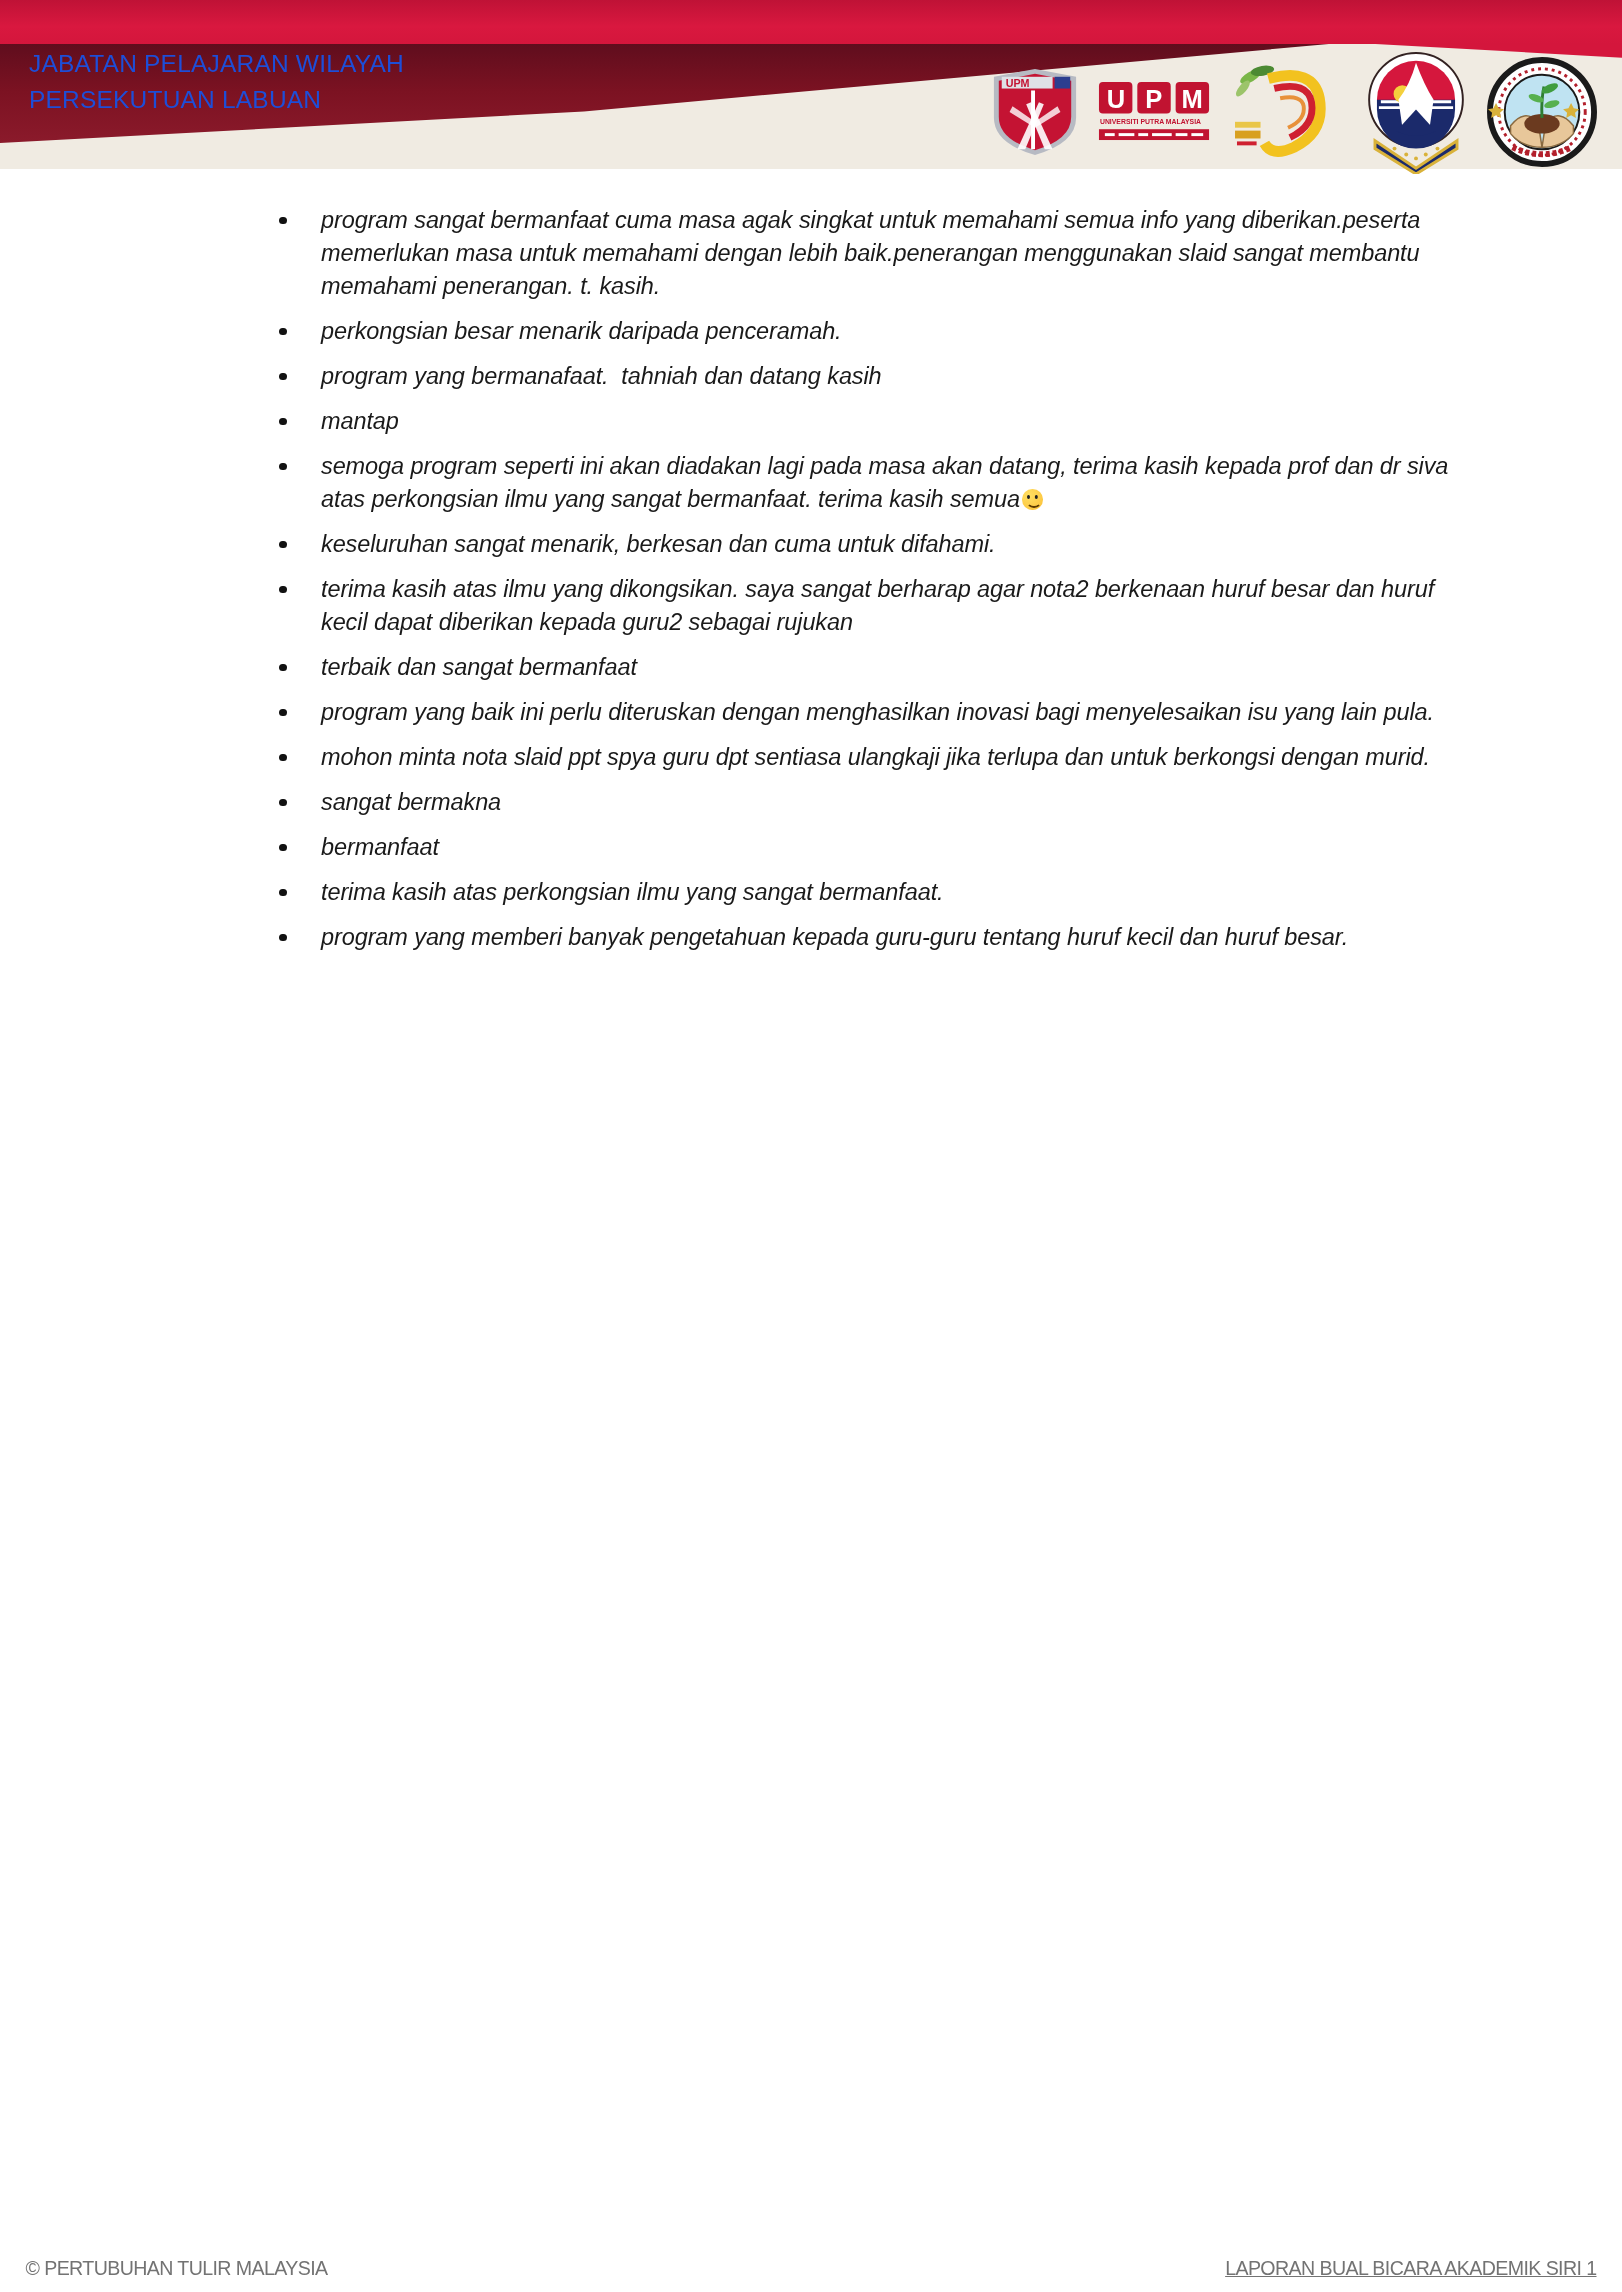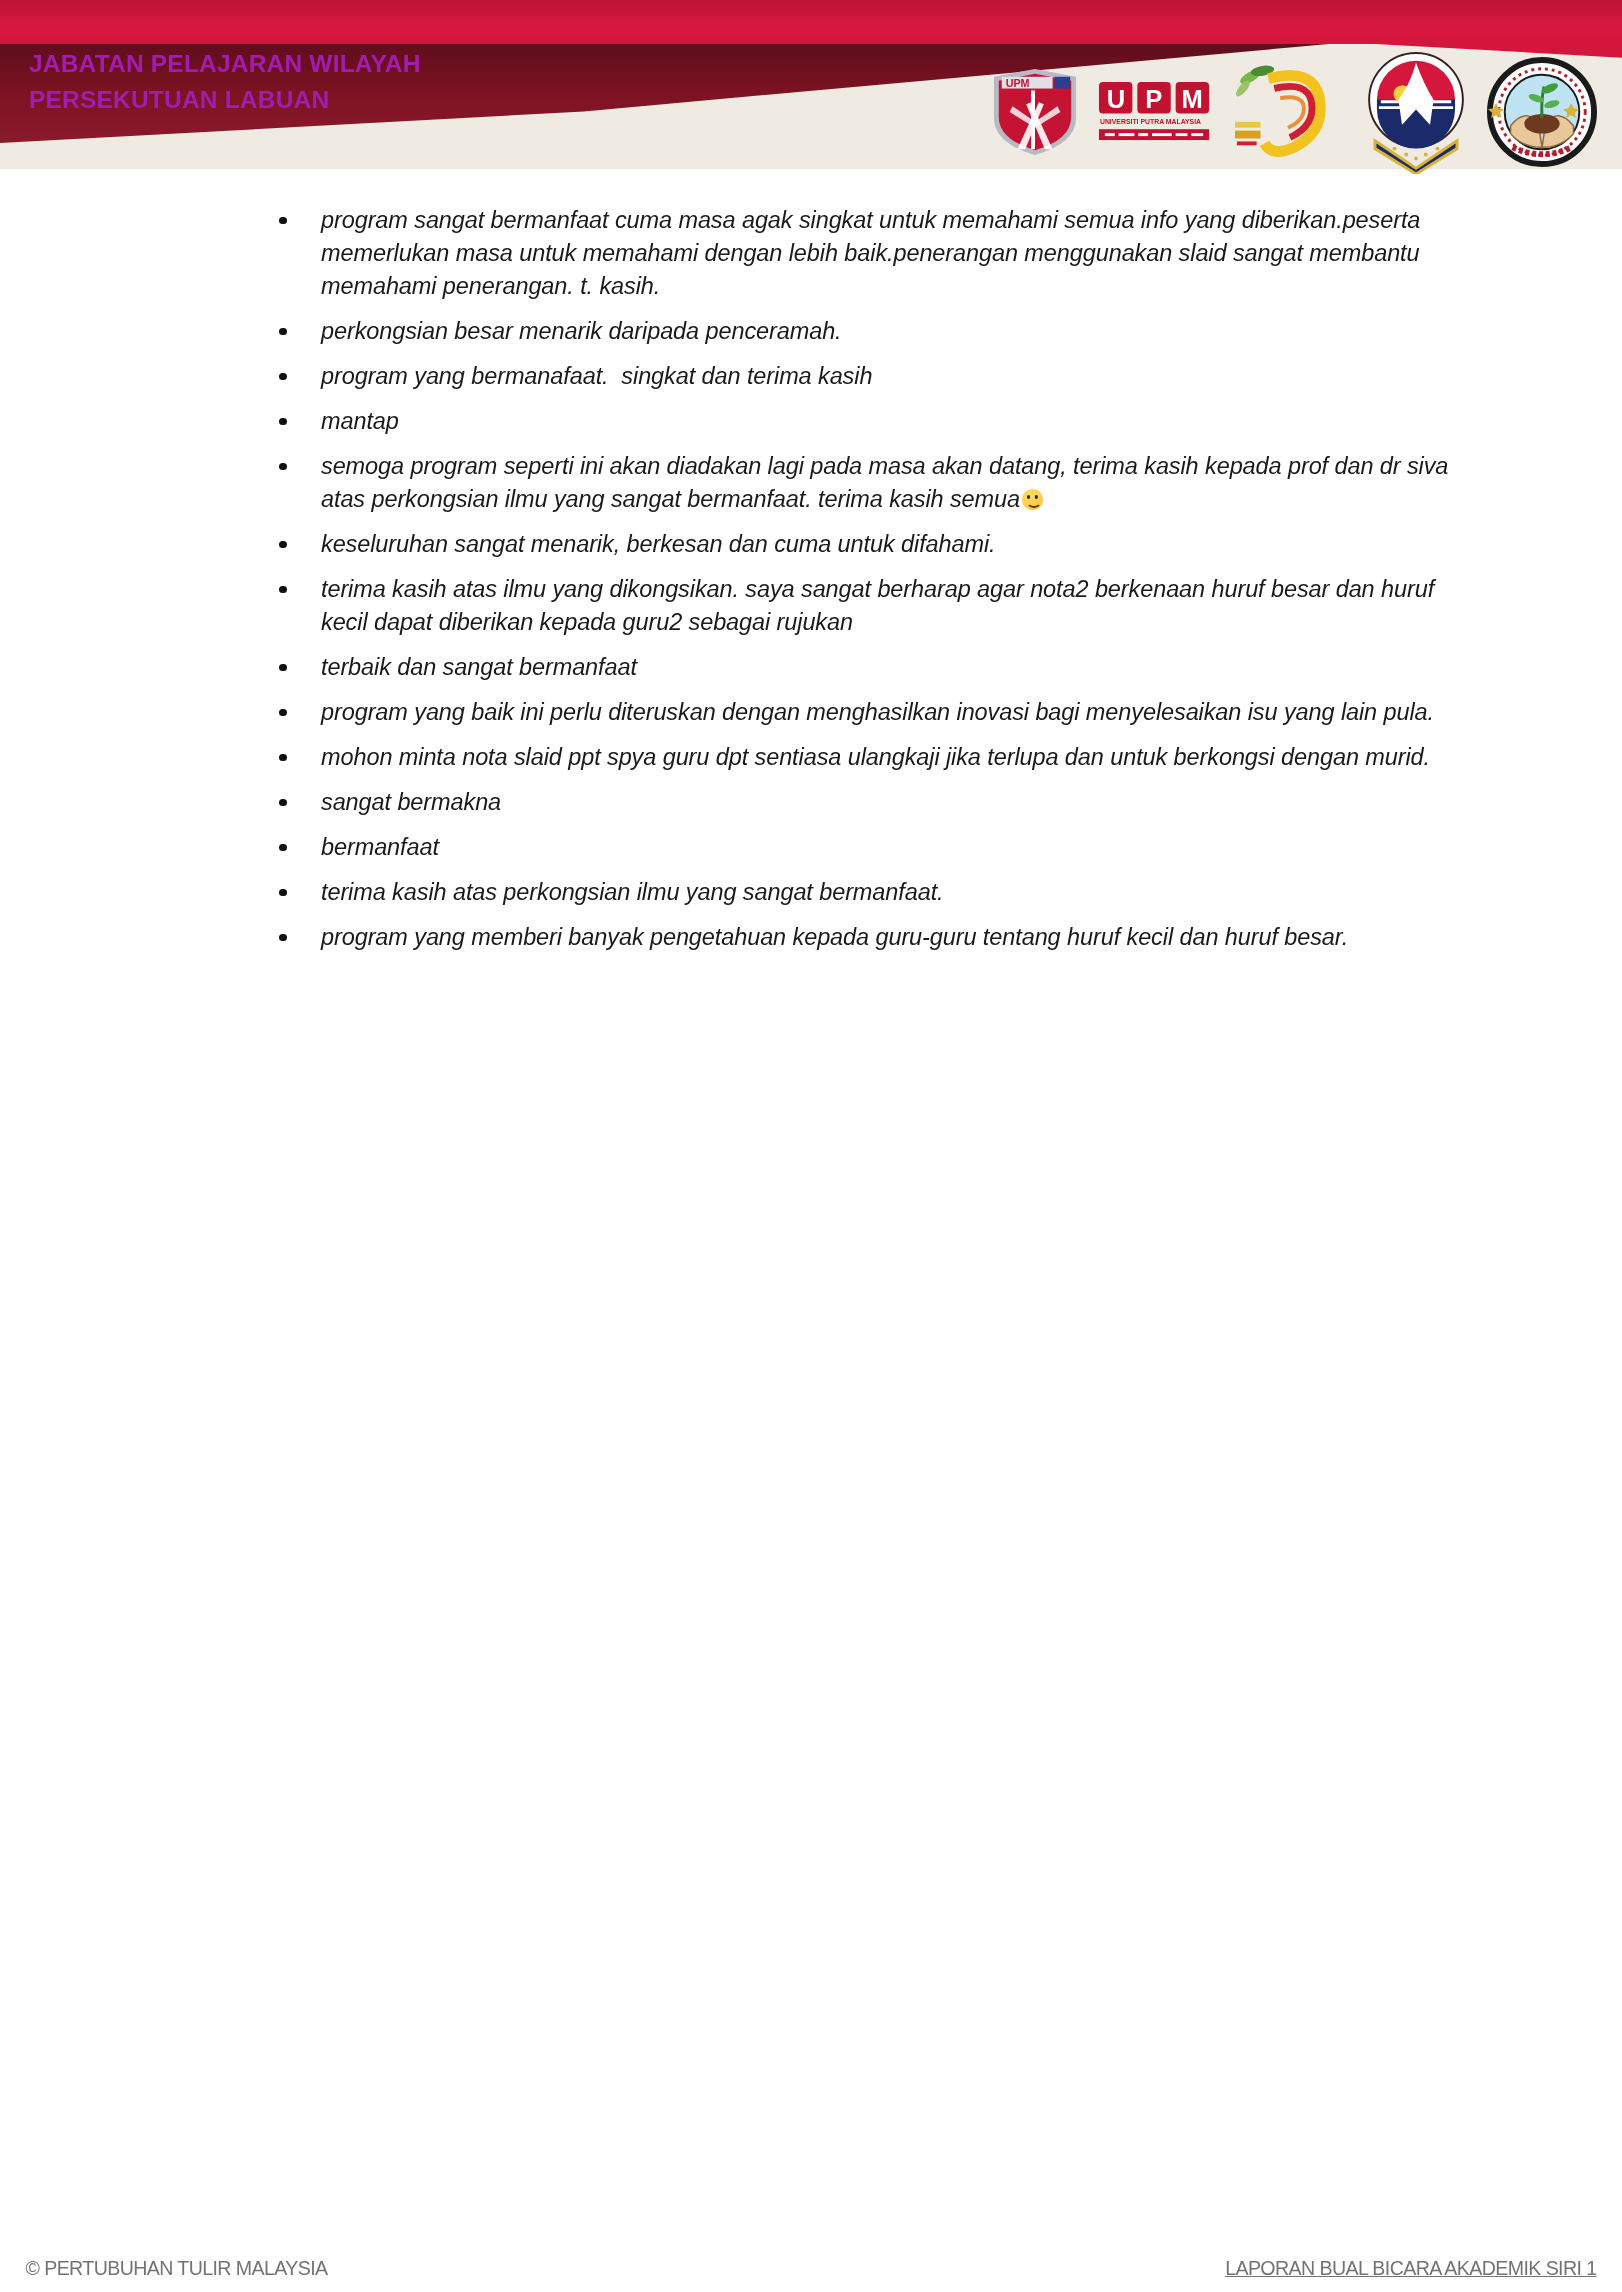"JABATAN PELAJARAN WILAYAH" .hdr-title { color: #a21caf -> #1d4ed8; font-weight: bold -> normal }
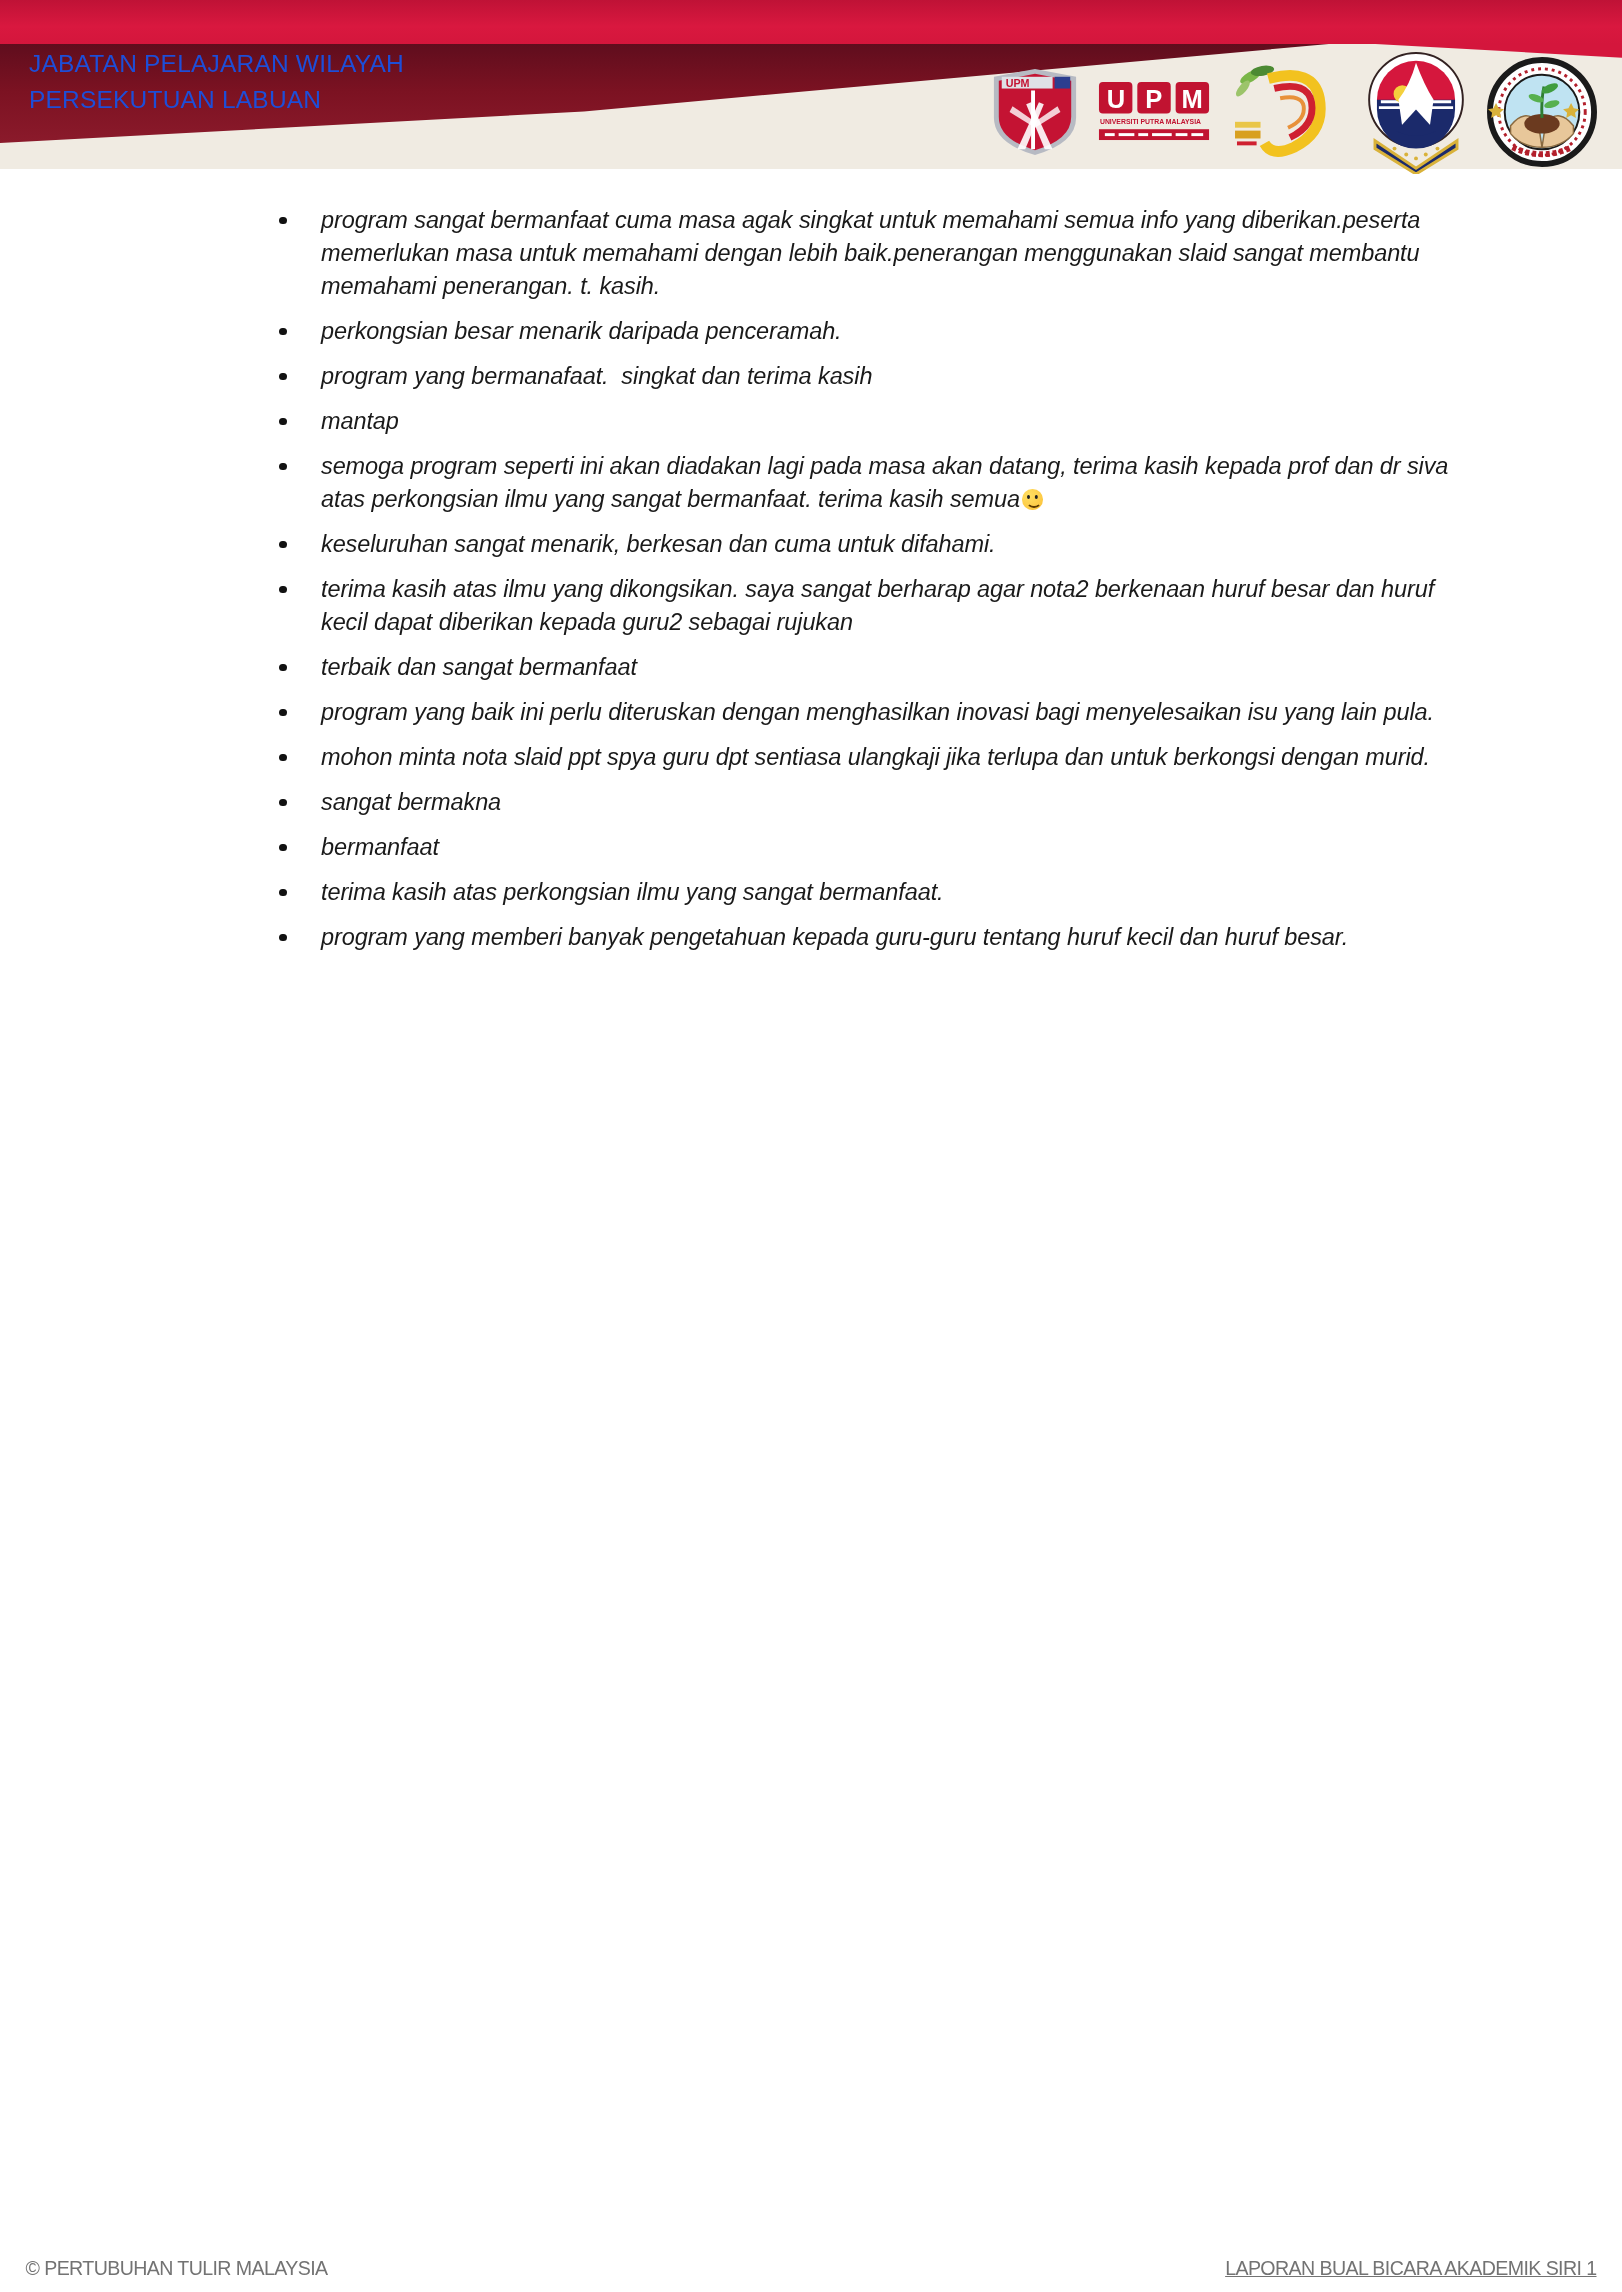"program yang bermanafaat. singkat dan" span.bullet-text { text: singkat dan terima -> tahniah dan datang }
